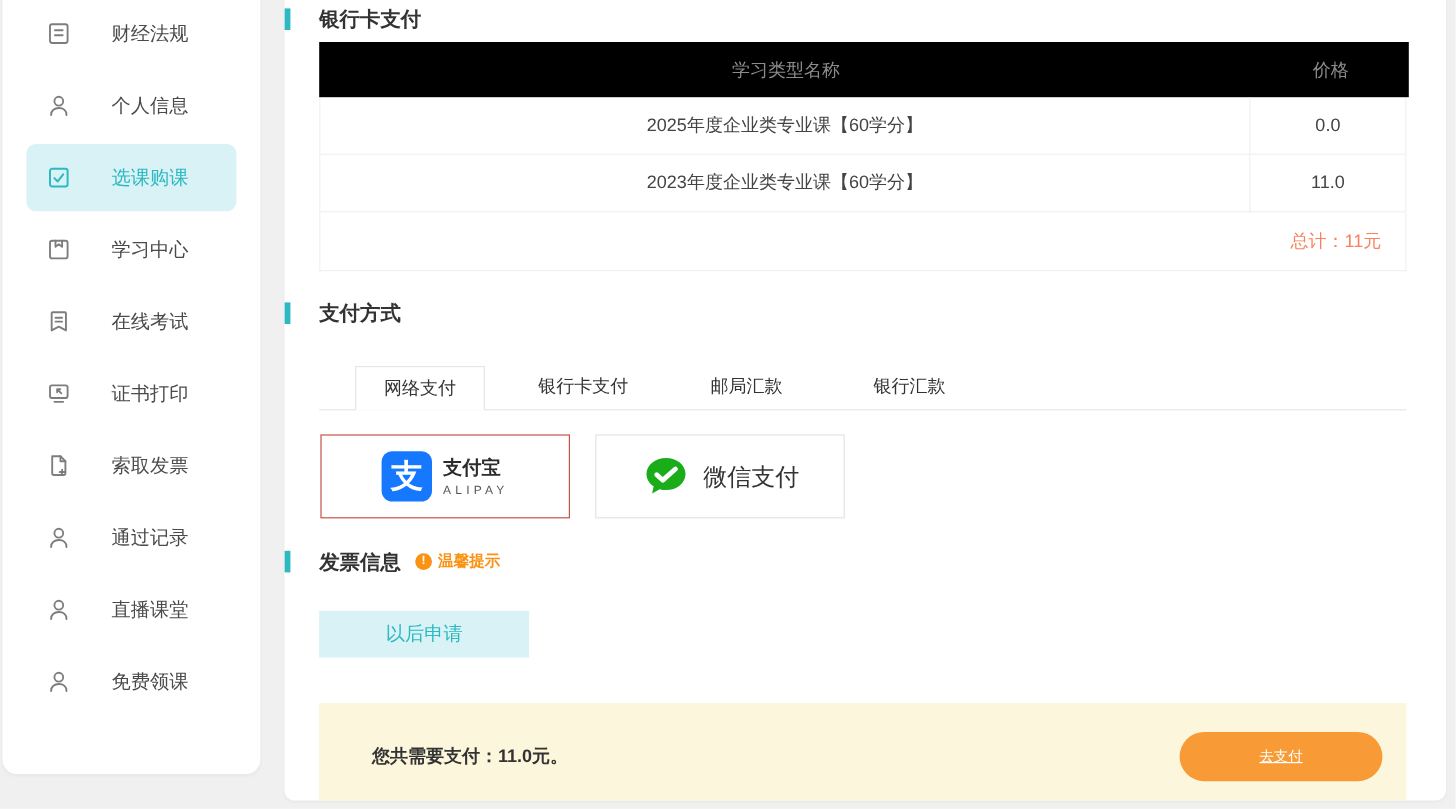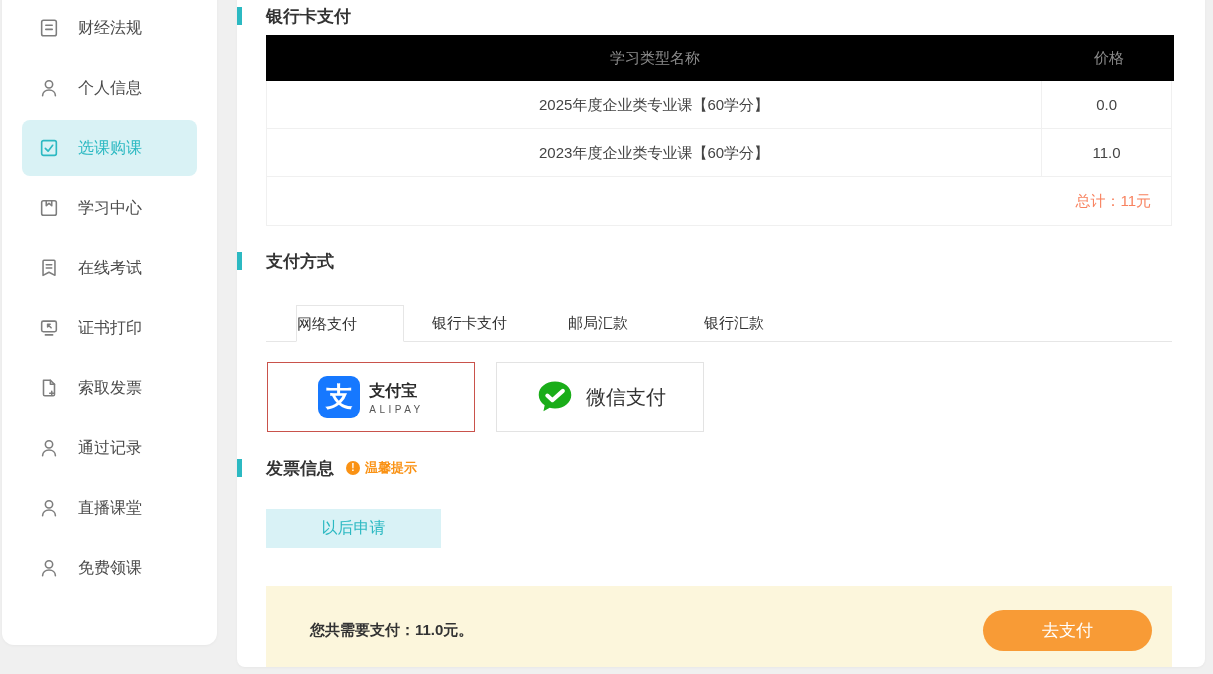"财经法规" .side-item span.lbl { margin-left: 18px -> 33px }
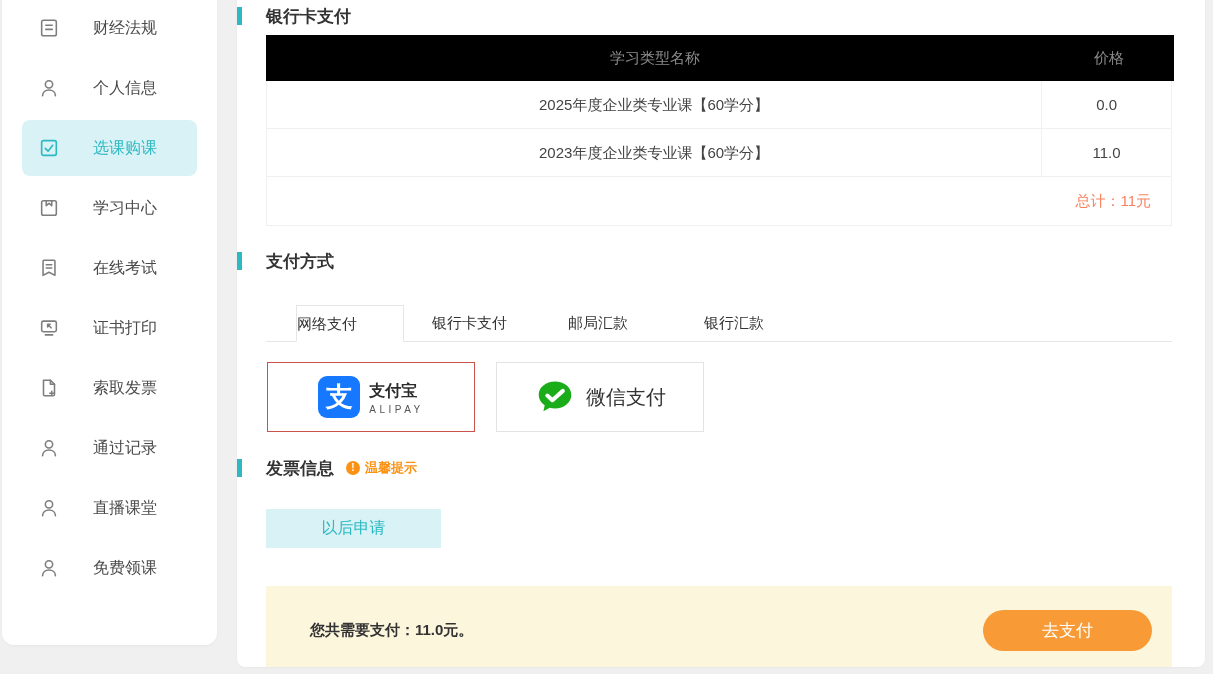"网络支付" .tab { text-align: left -> center }
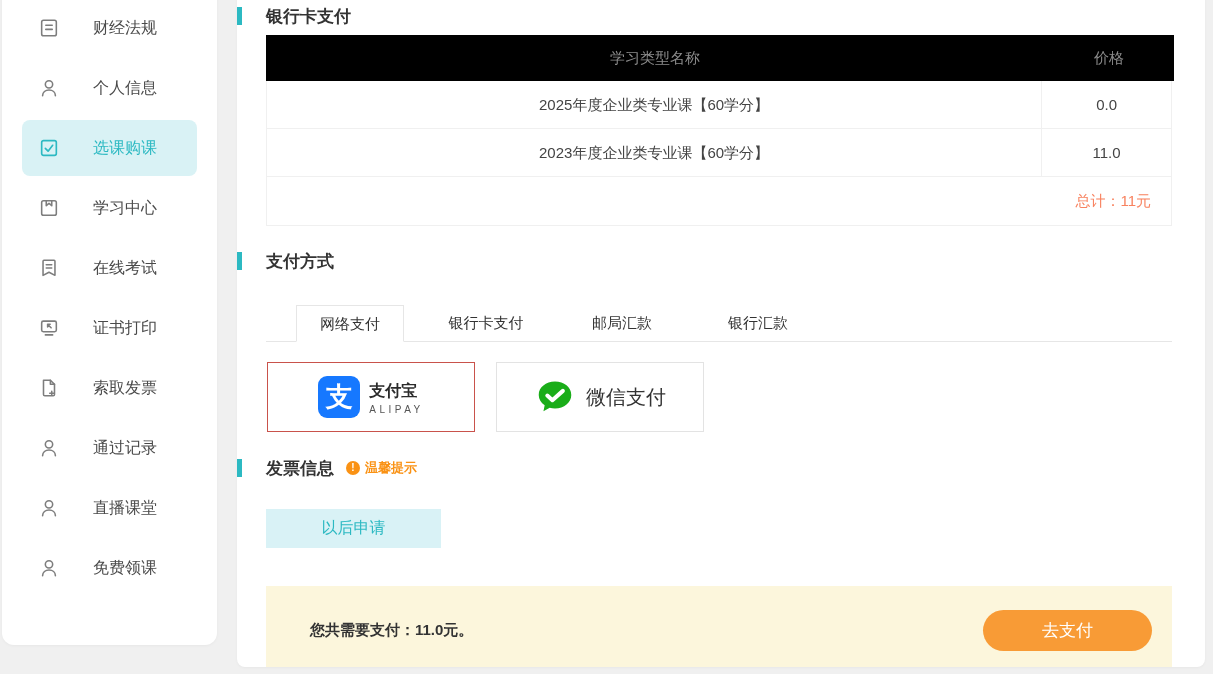"去支付" .pay-btn { font-size: 17px -> 12px; text-decoration: none -> underline }
